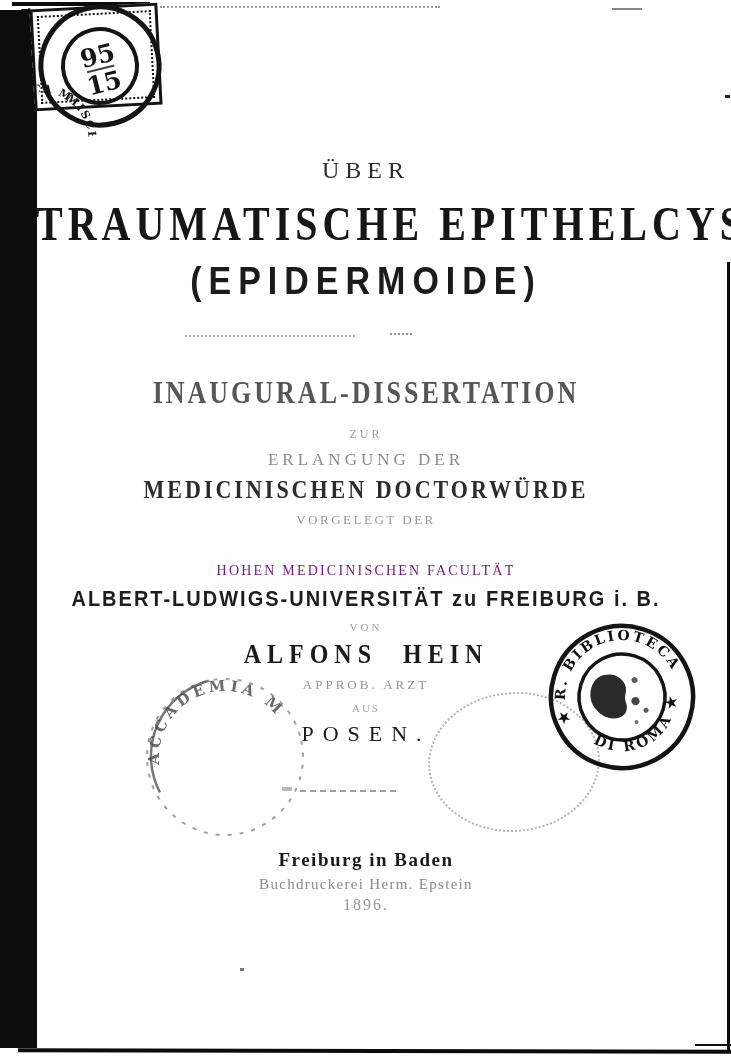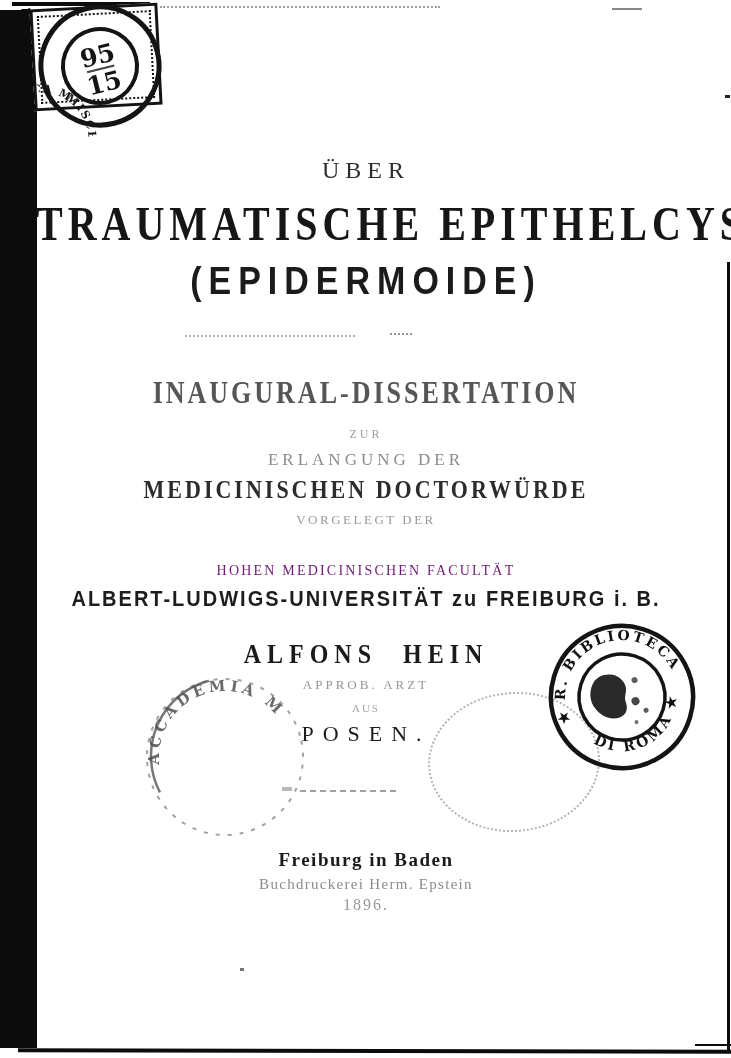"VON" div.center-line { html: none -> <div>VON</div> }
